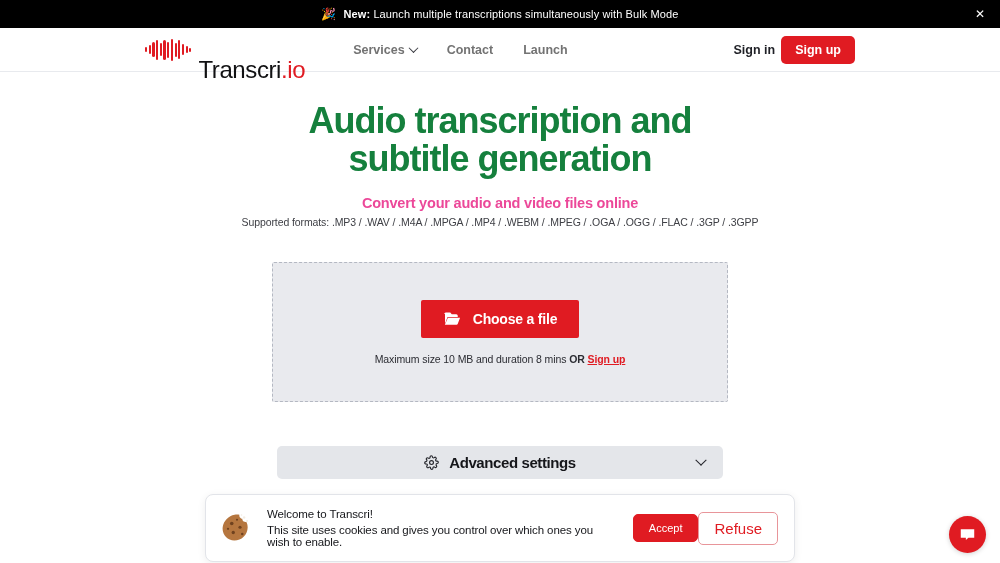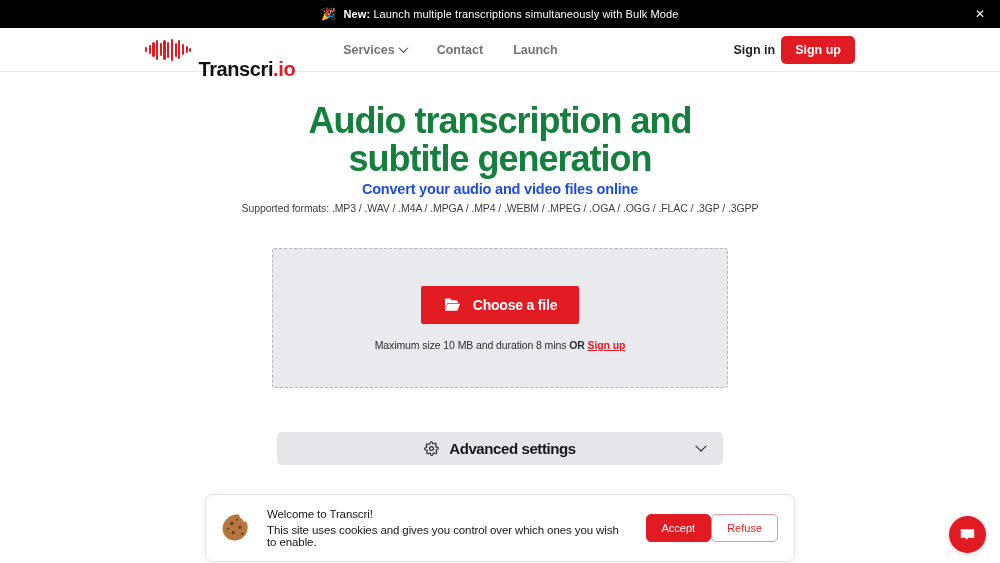"Transcri.io" .brand-name { font-size: 20px -> 24px; font-weight: 700 -> 400 }
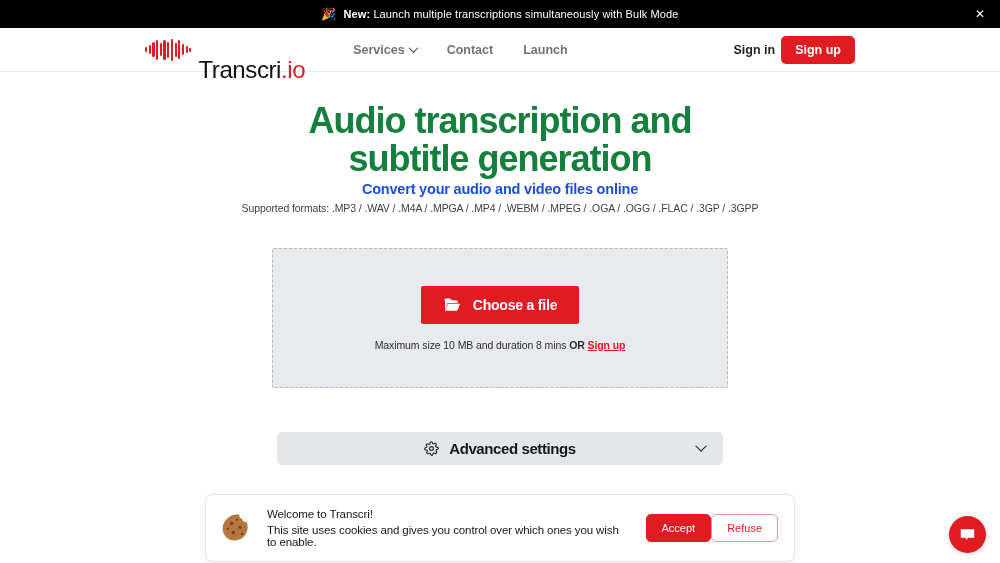"Convert your audio and video" .hero-sub { color: #1d4ed8 -> #ec4899; margin-top: 3px -> 17px }
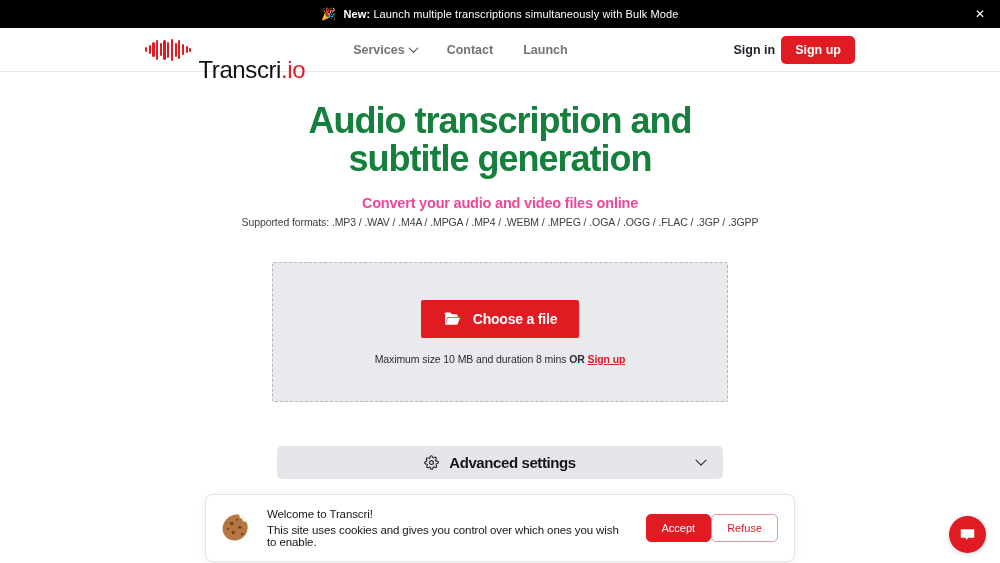"Refuse" .btn-refuse { font-size: 11px -> 15px }
